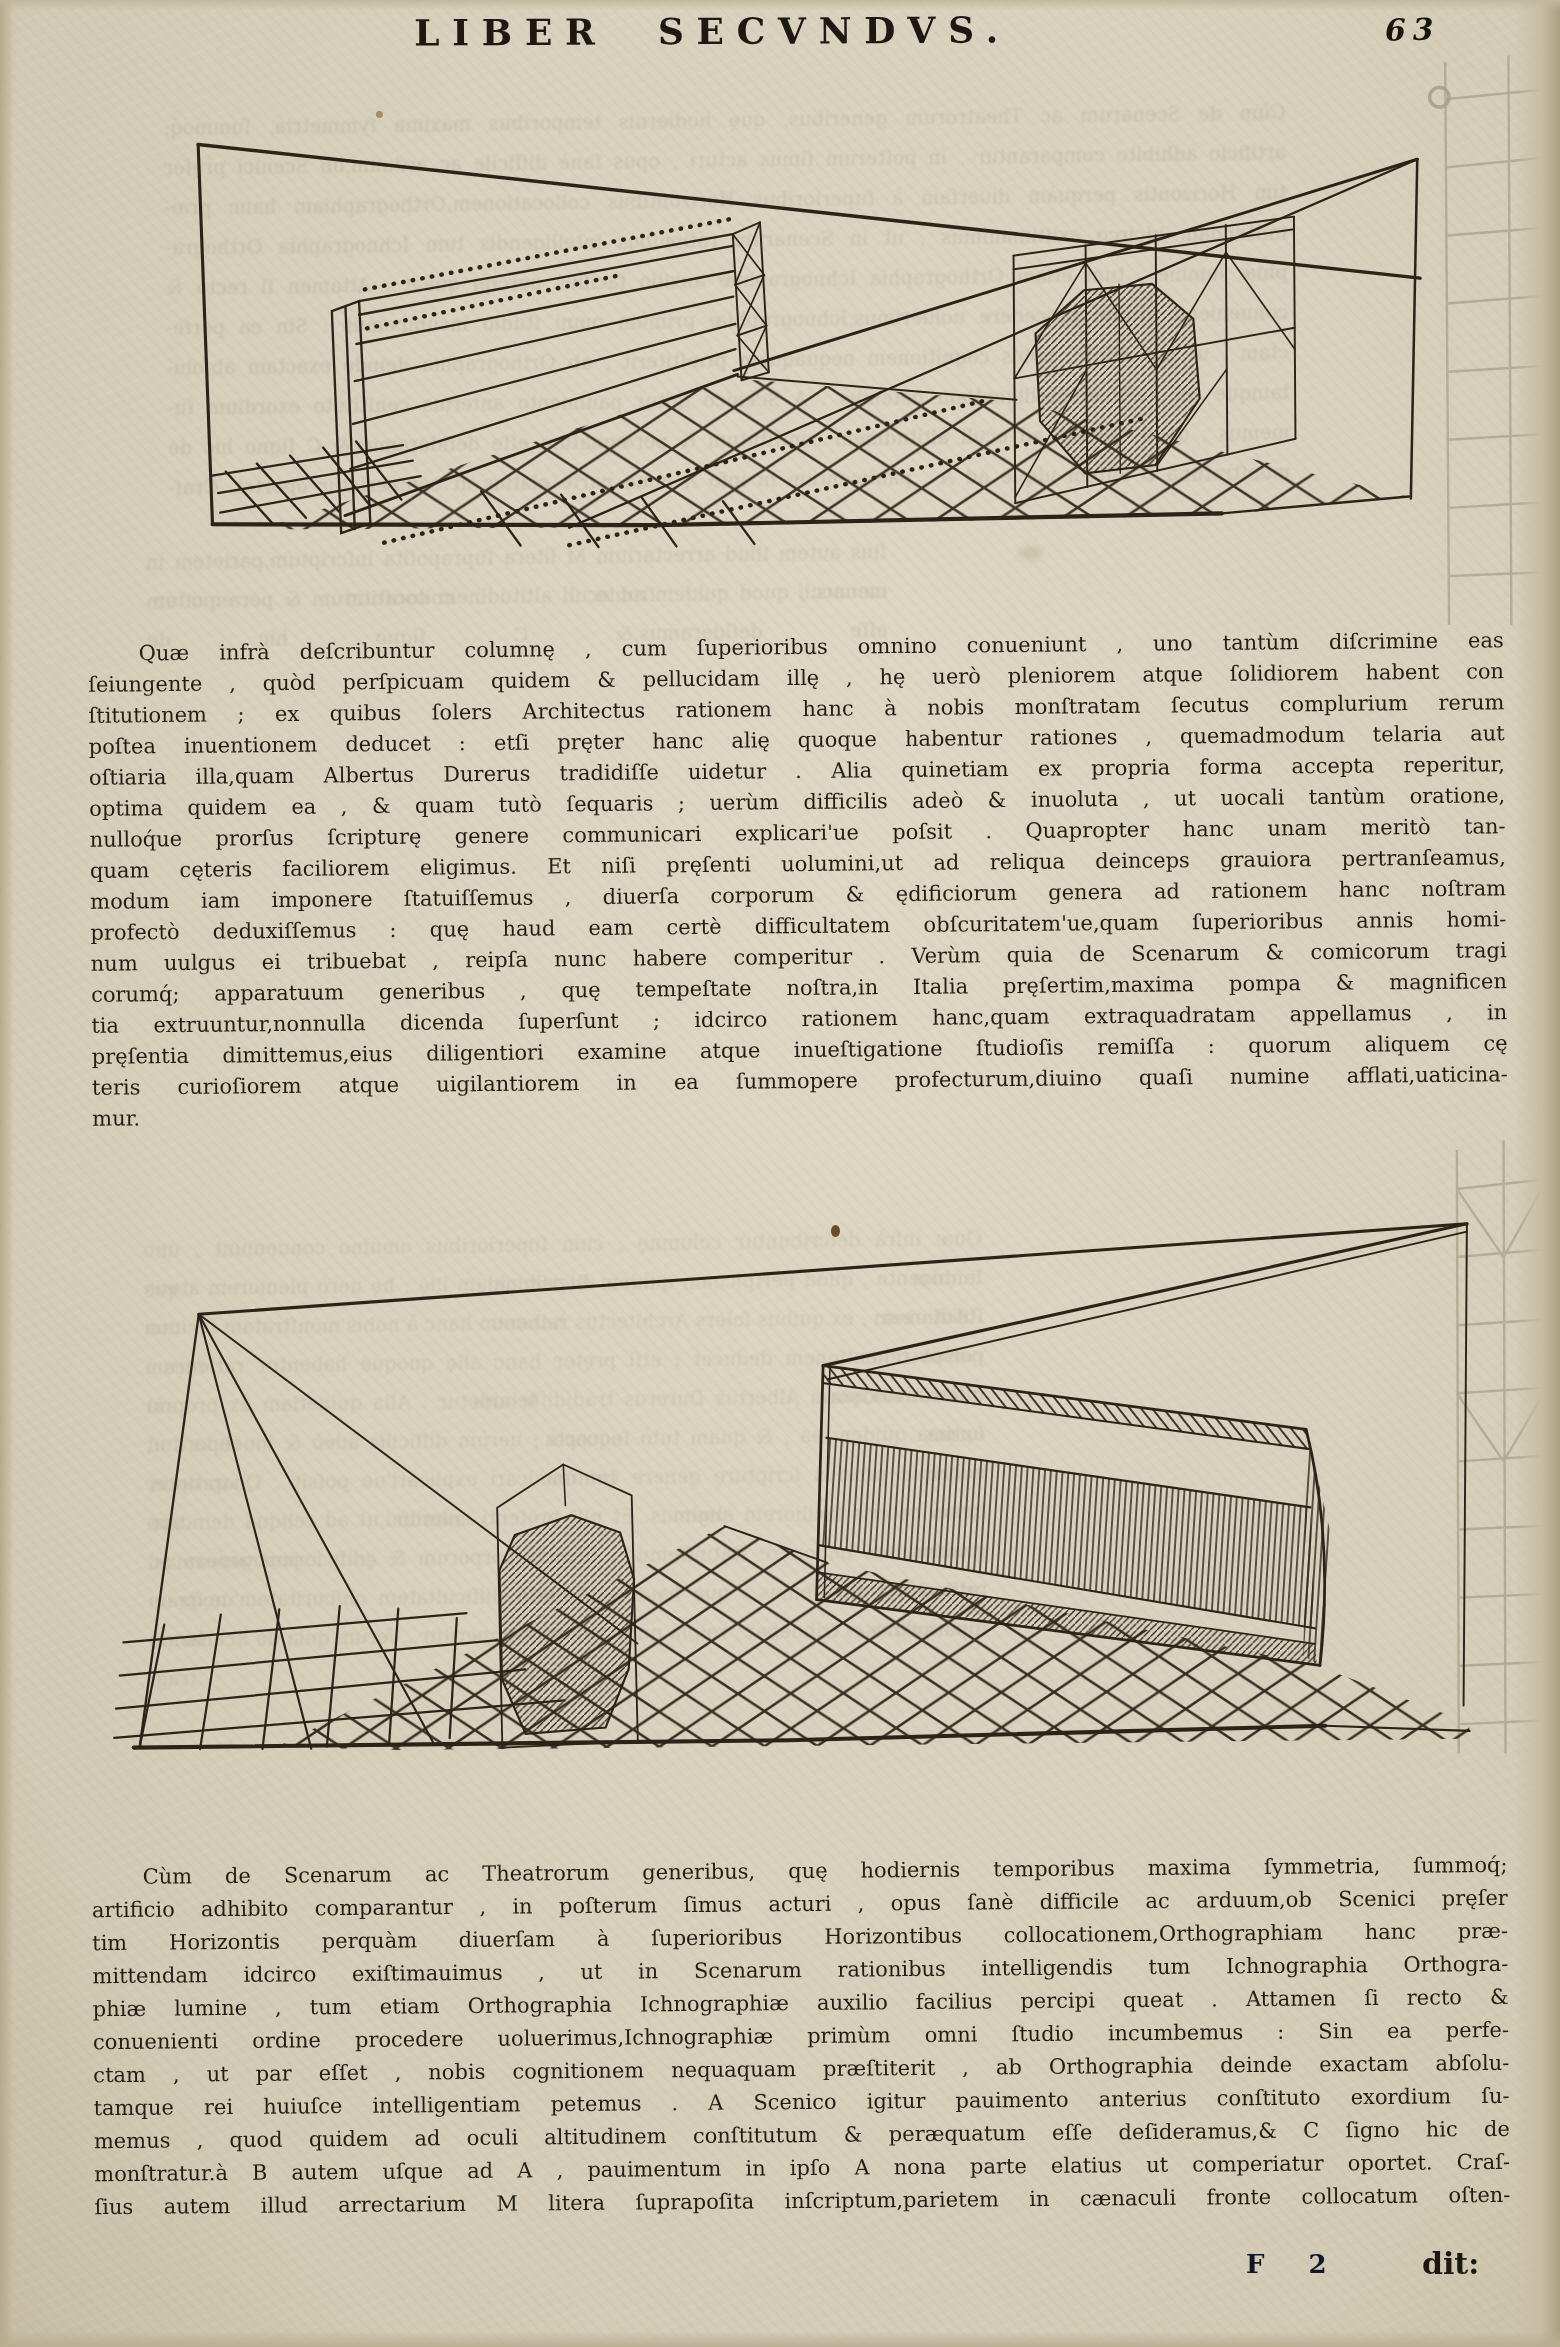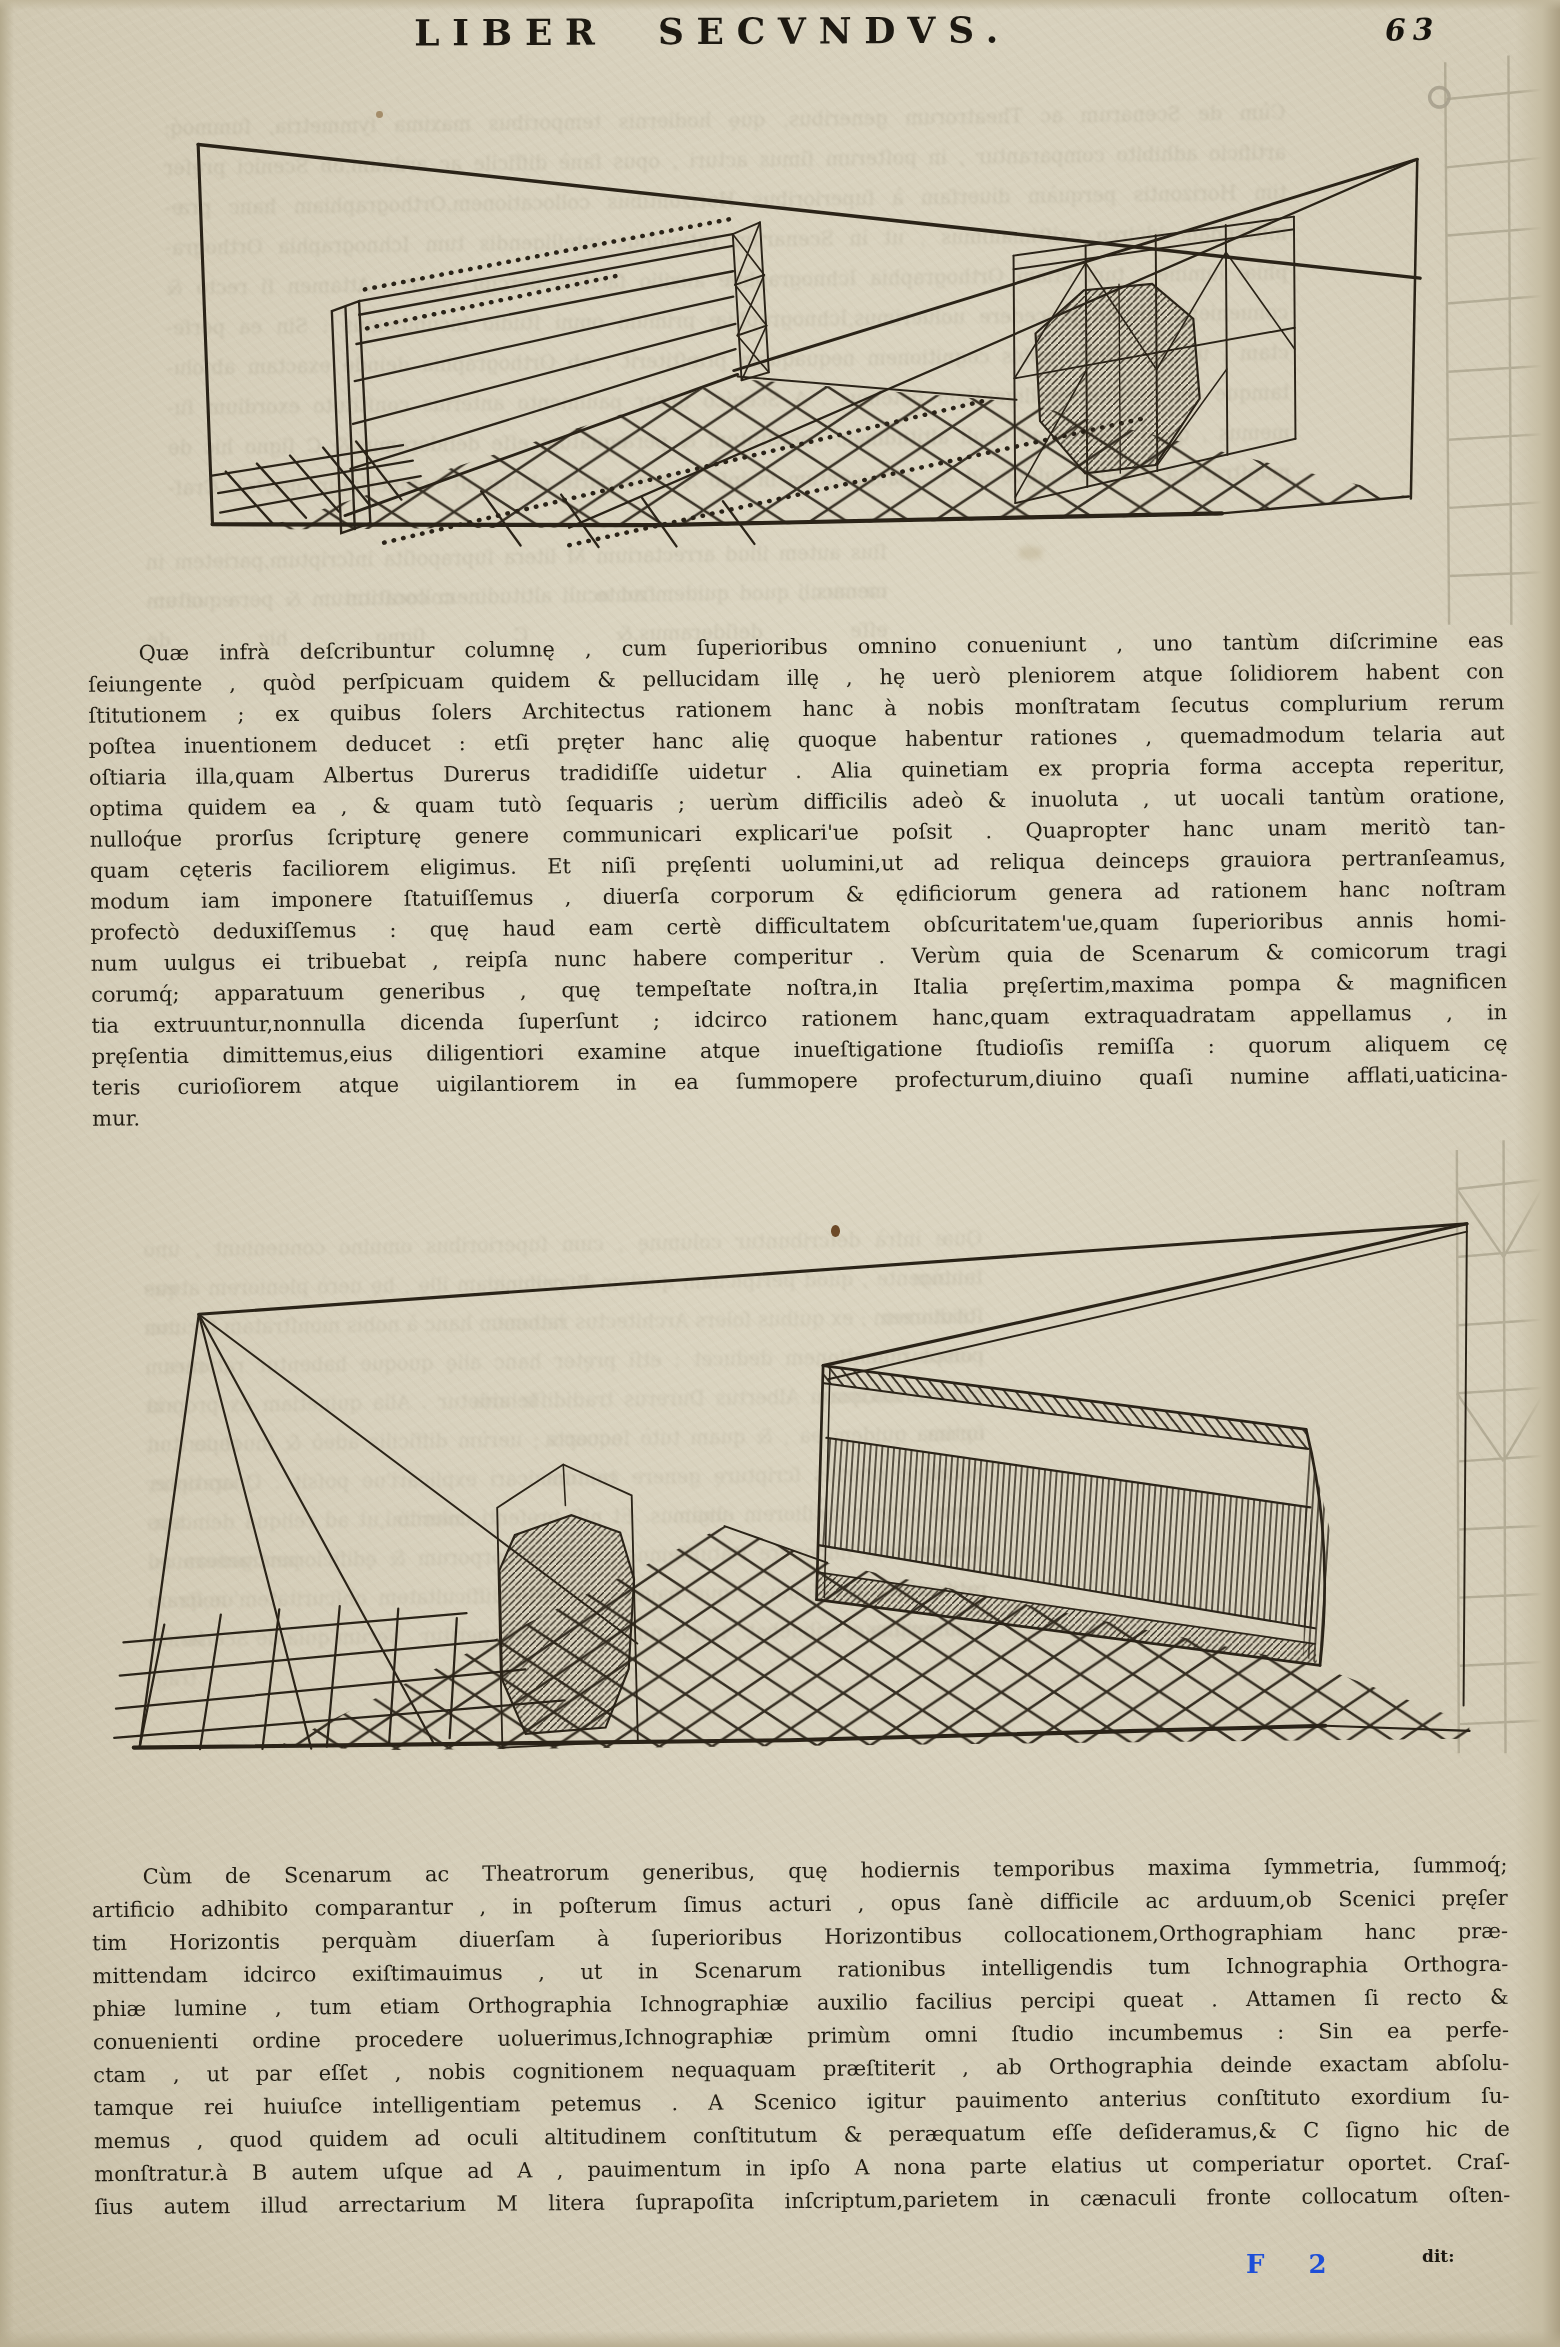"F 2" .footer-sig { color: #1d4ed8 -> #0f172a }
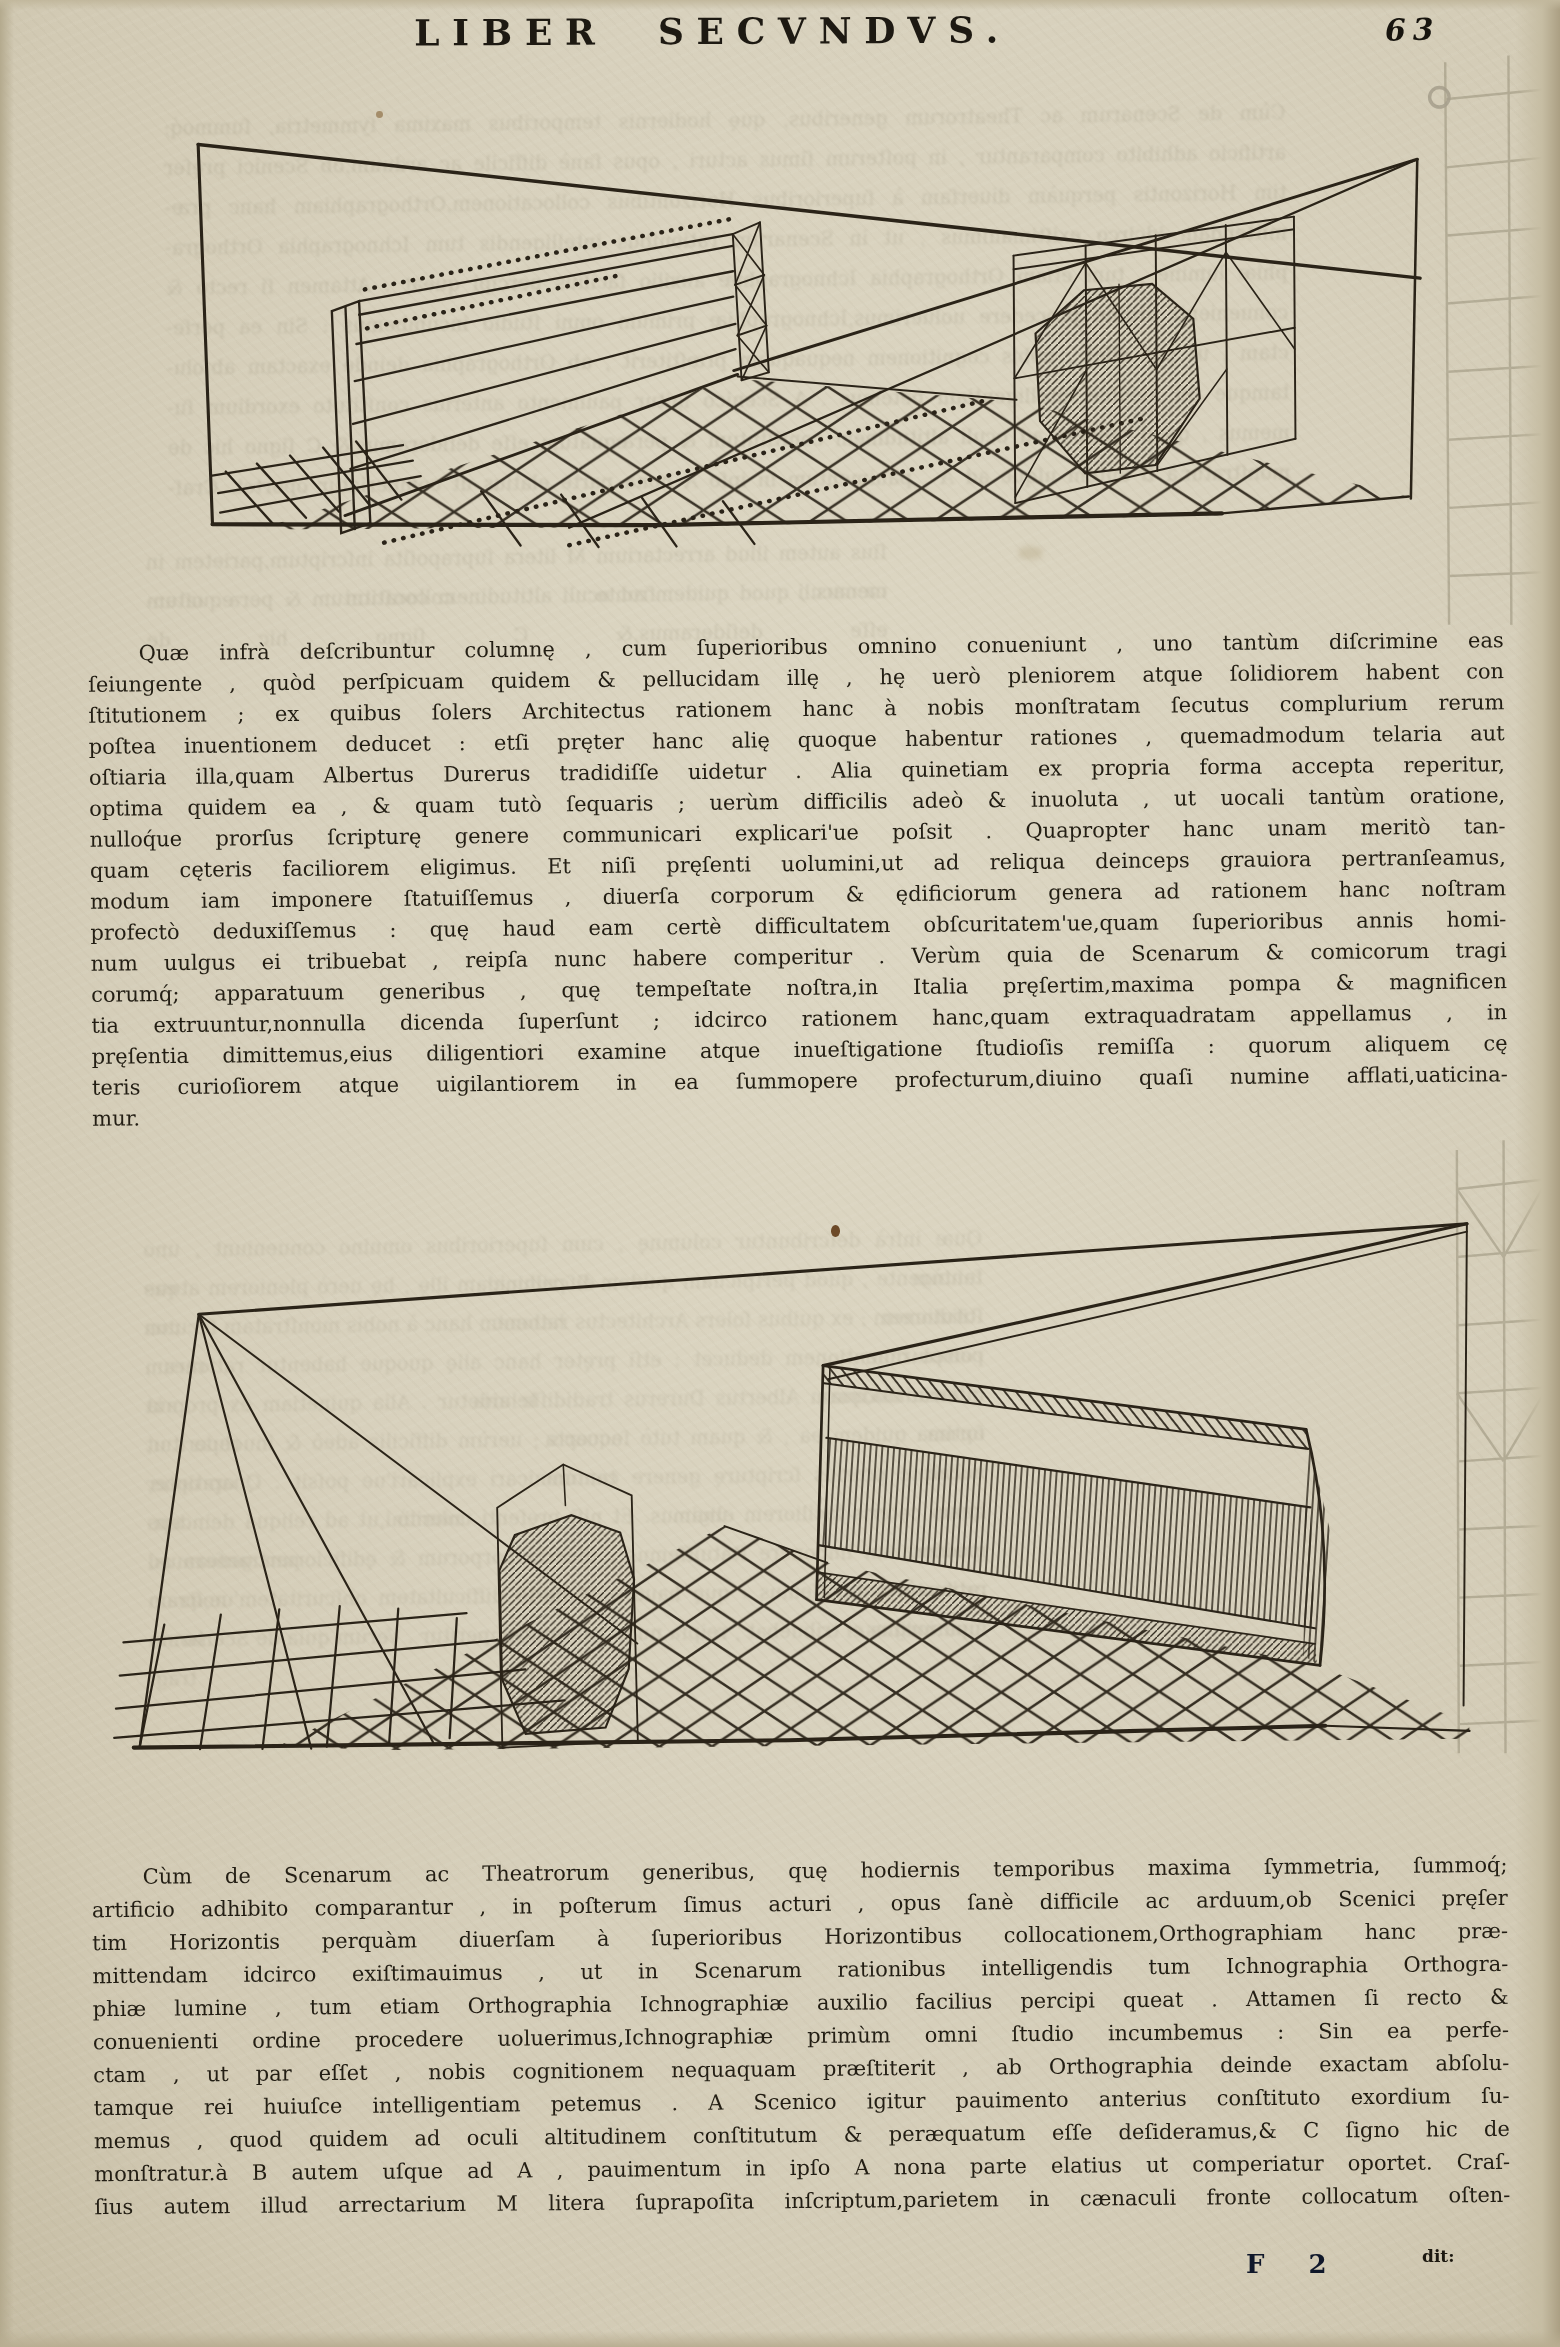"dit:" .footer-catch { font-size: 17px -> 30px }
